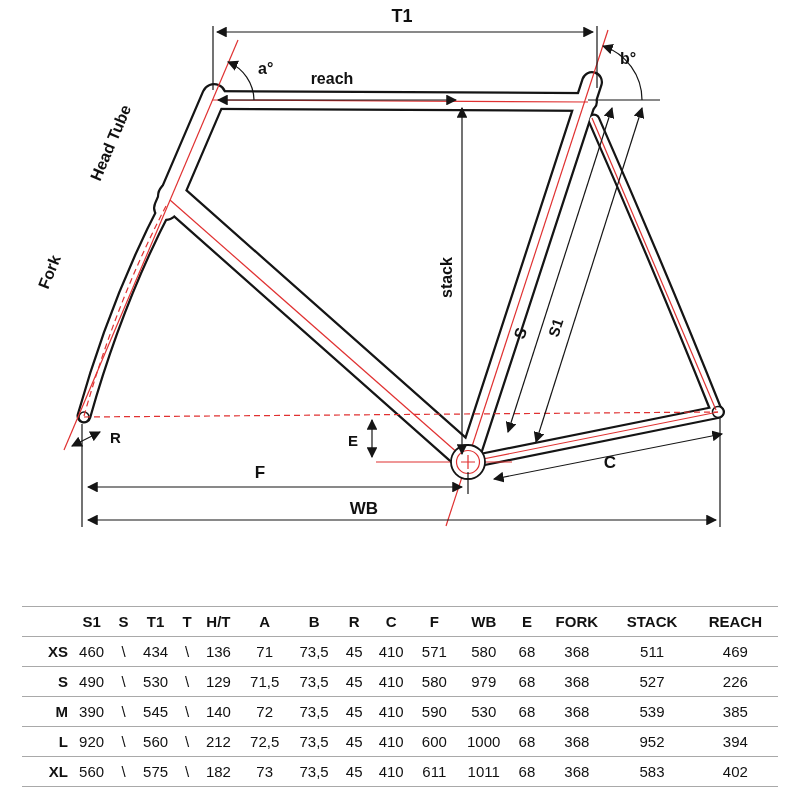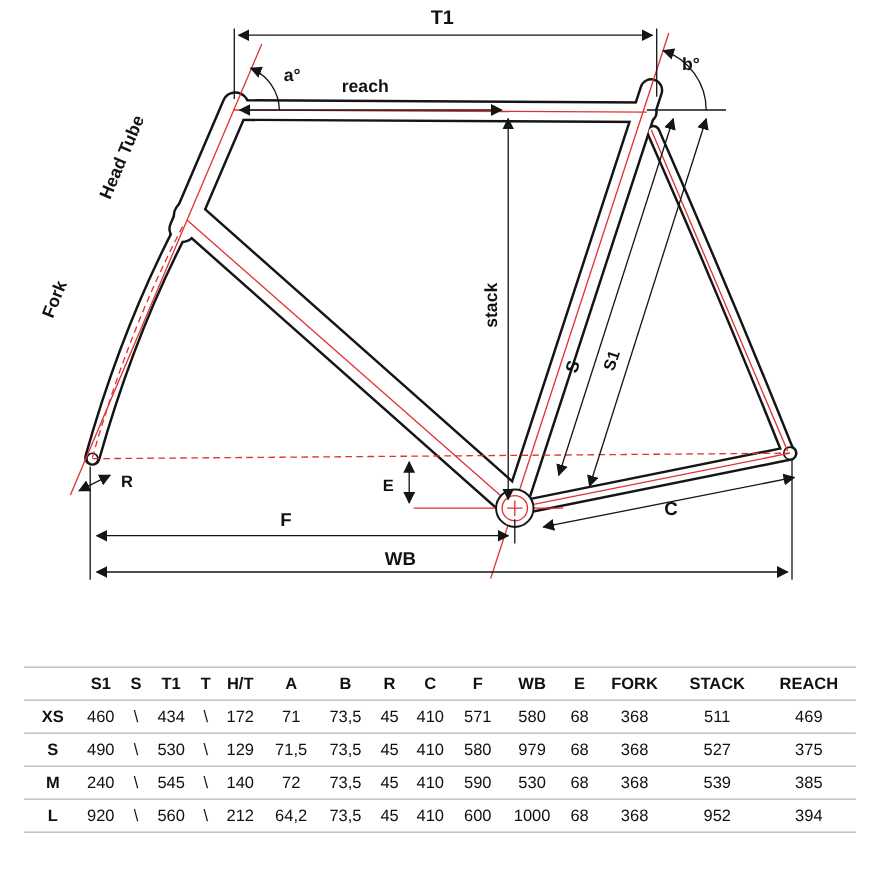"XS" .geo-table tbody th { text-align: center -> right }
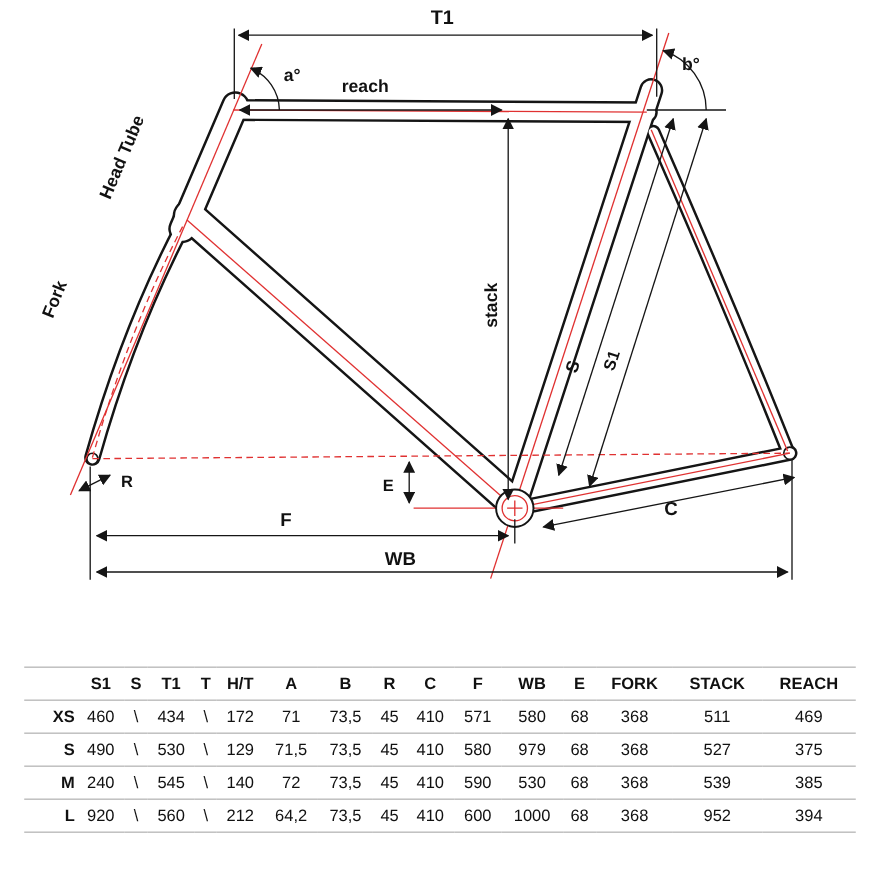"172" td { text: 172 -> 136 }
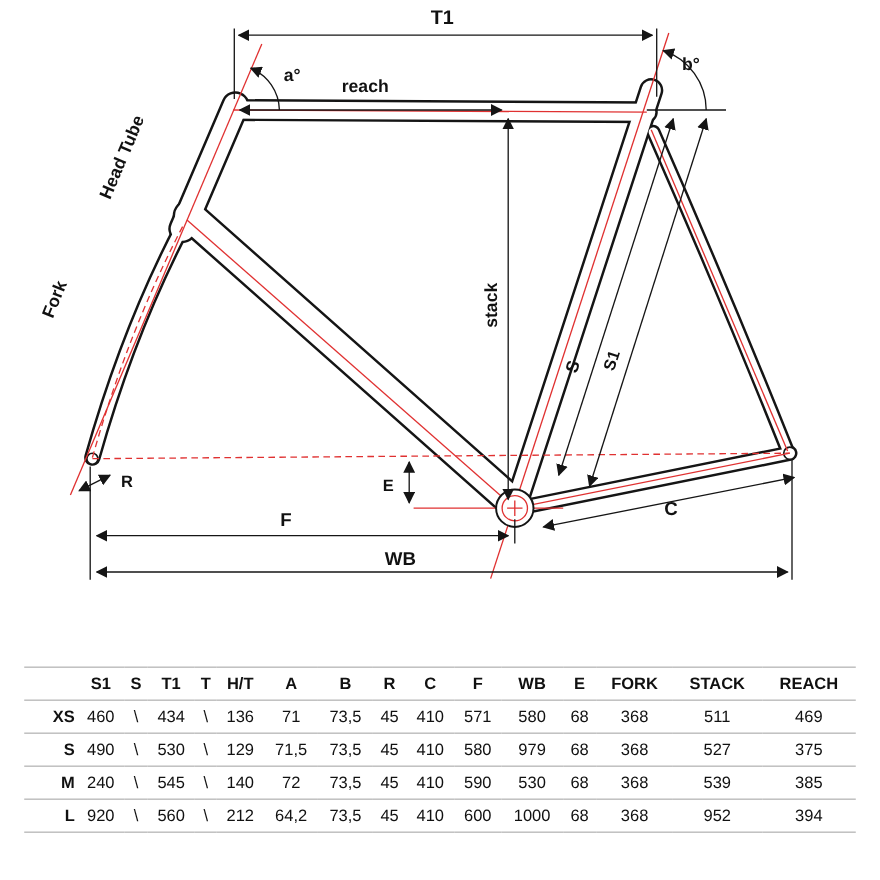"375" td { text: 375 -> 226 }
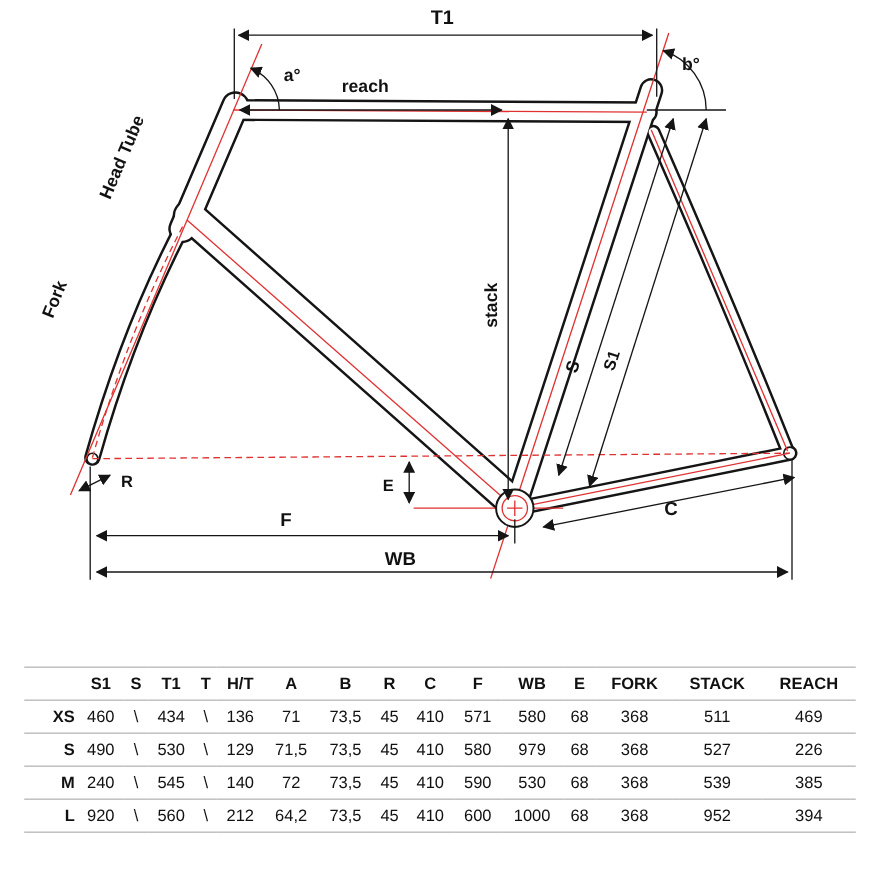"240" td { text: 240 -> 390 }
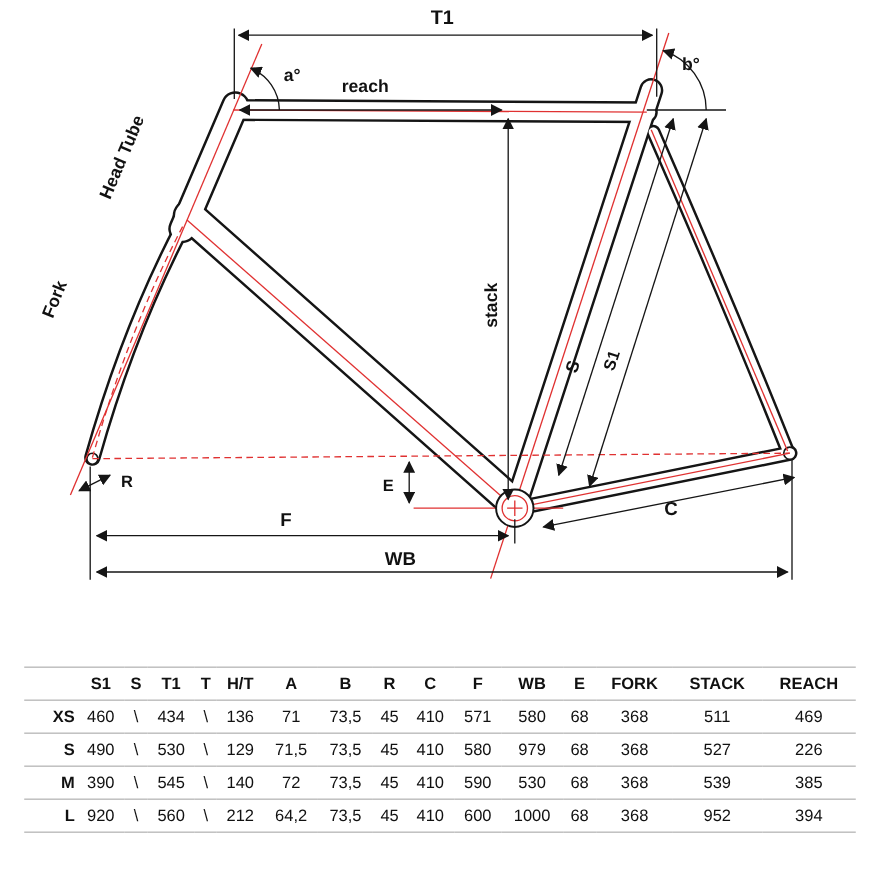"64,2" td { text: 64,2 -> 72,5 }
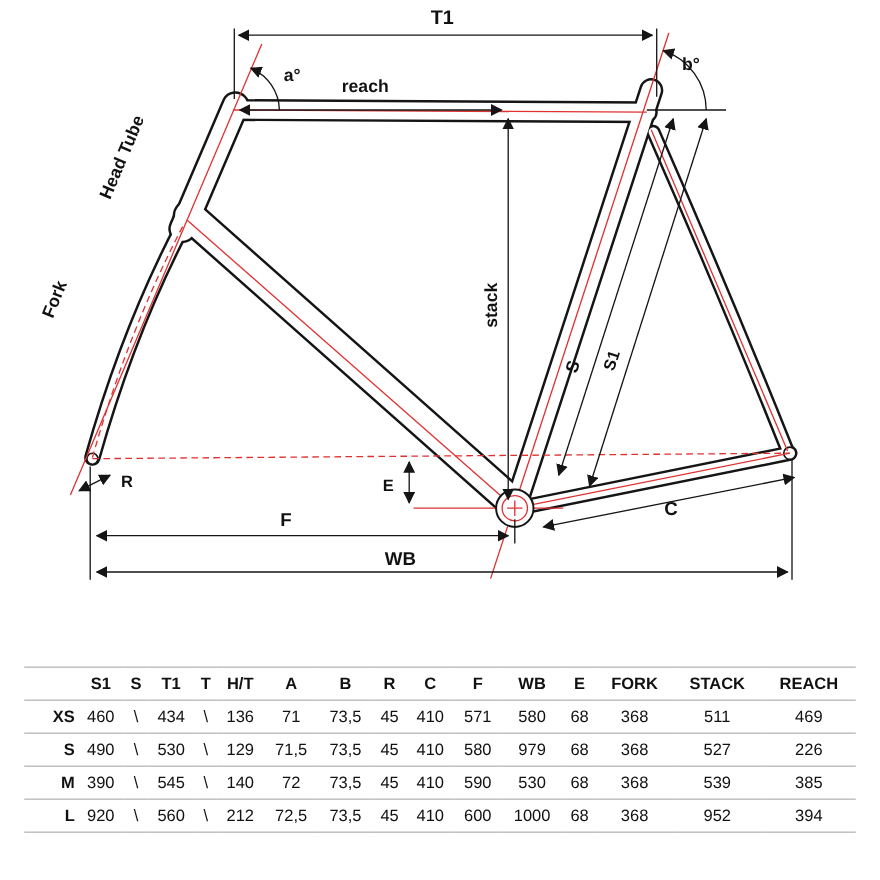"XL" tr { html: none -> <tr> <th>XL</th> <td>560</td> <td>\</td> <td>575</td> <td>\</td> <td>182</td> <td>73</td> <td>73,5</td> <td>45</td> <td>410</td> <td>611</td> <td>1011</td> <td>68</td> <td>368</td> <td>583</td> <td>402</td> </tr> }
